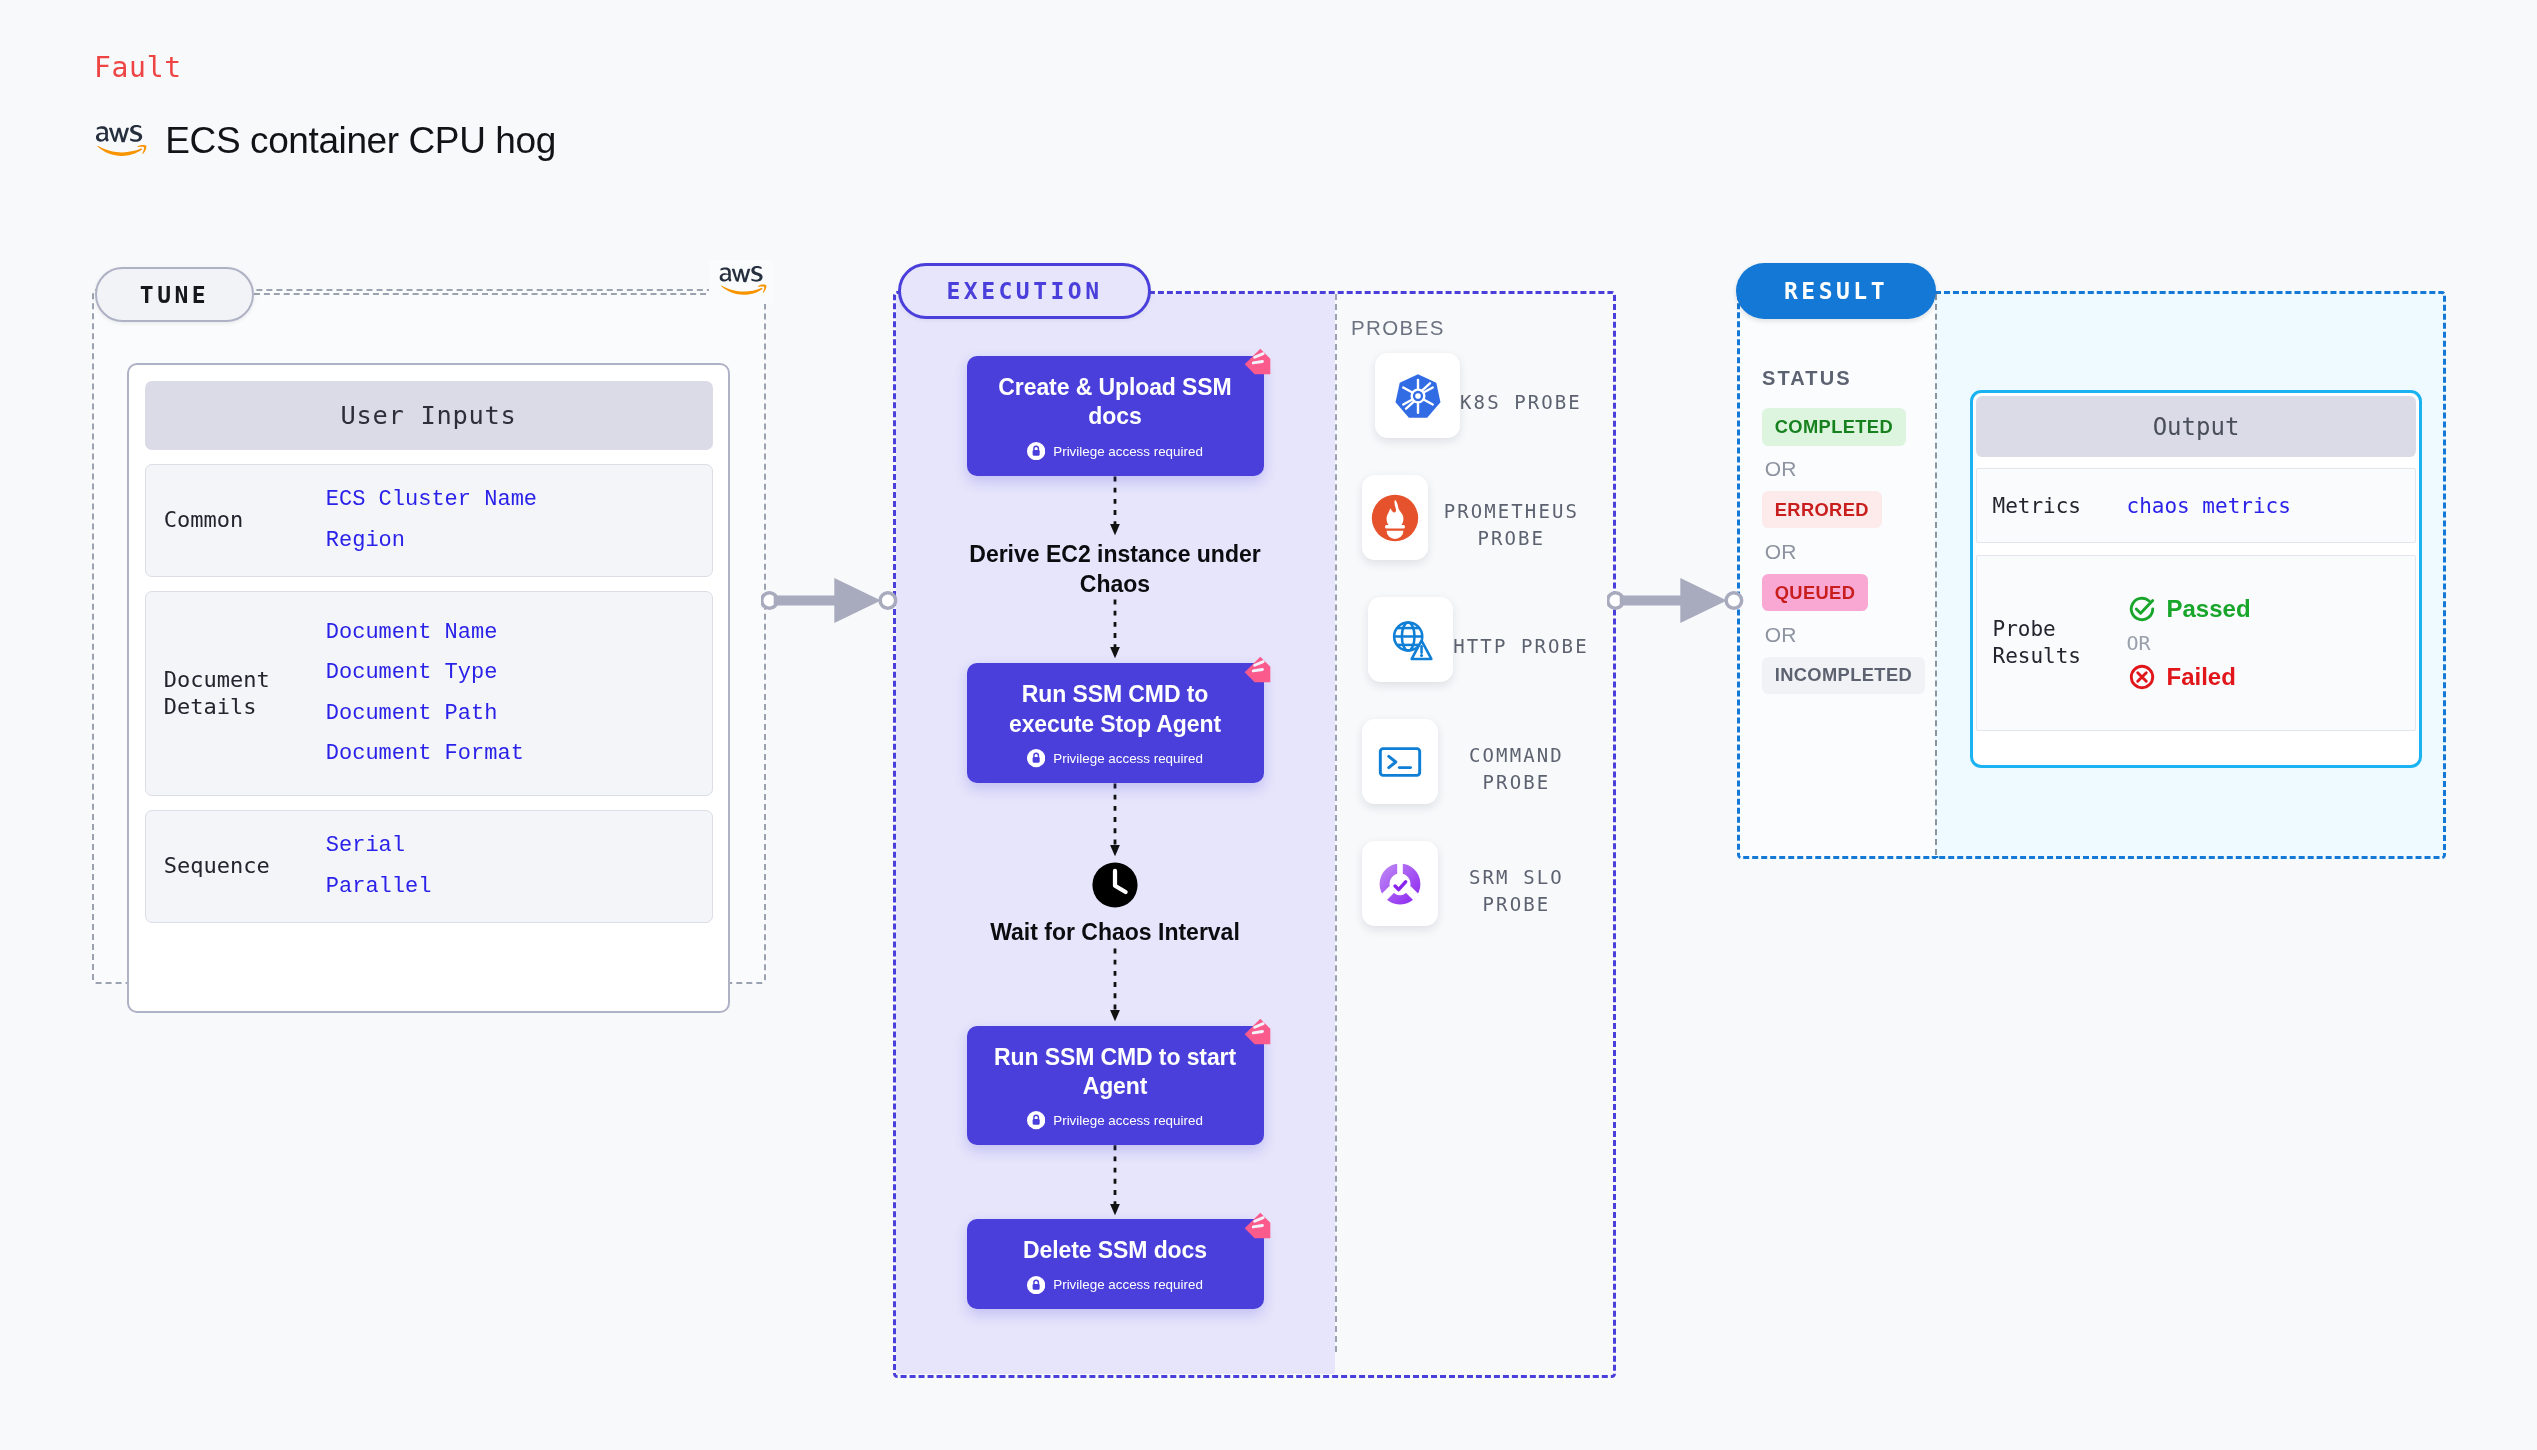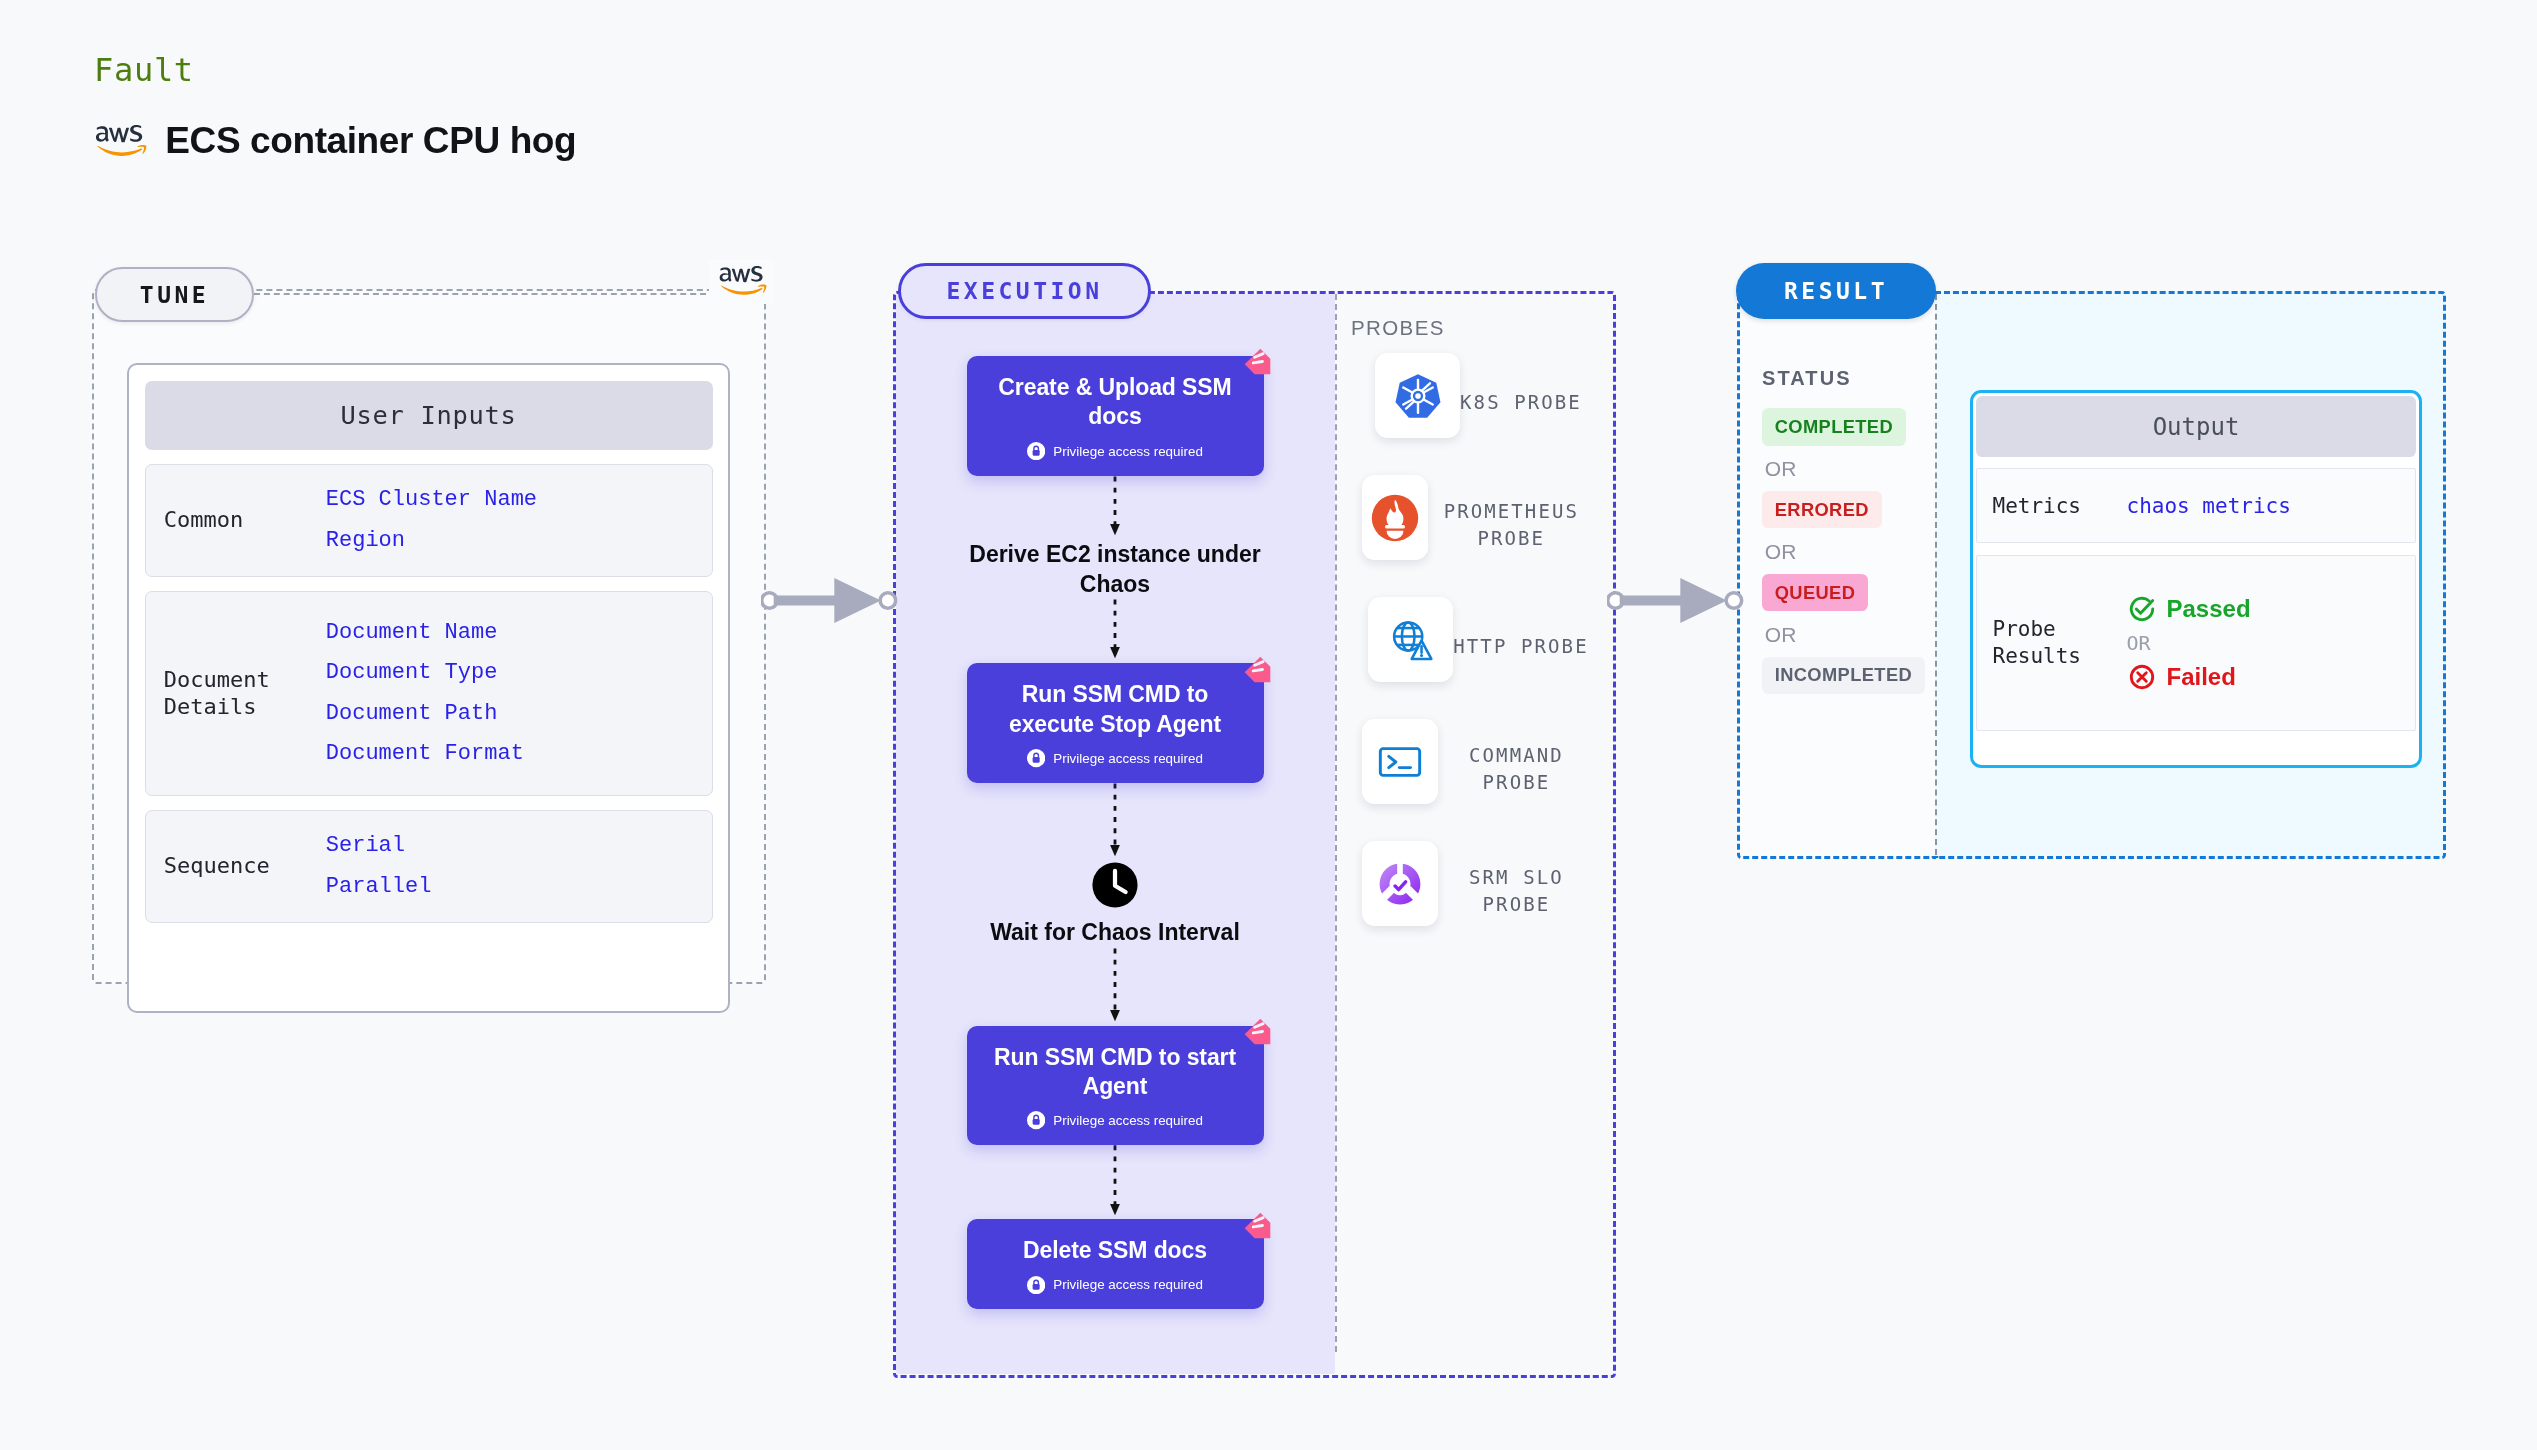"Fault" .fault-kicker { color: #4d7c0f -> #ef4444; font-size: 32px -> 28px }
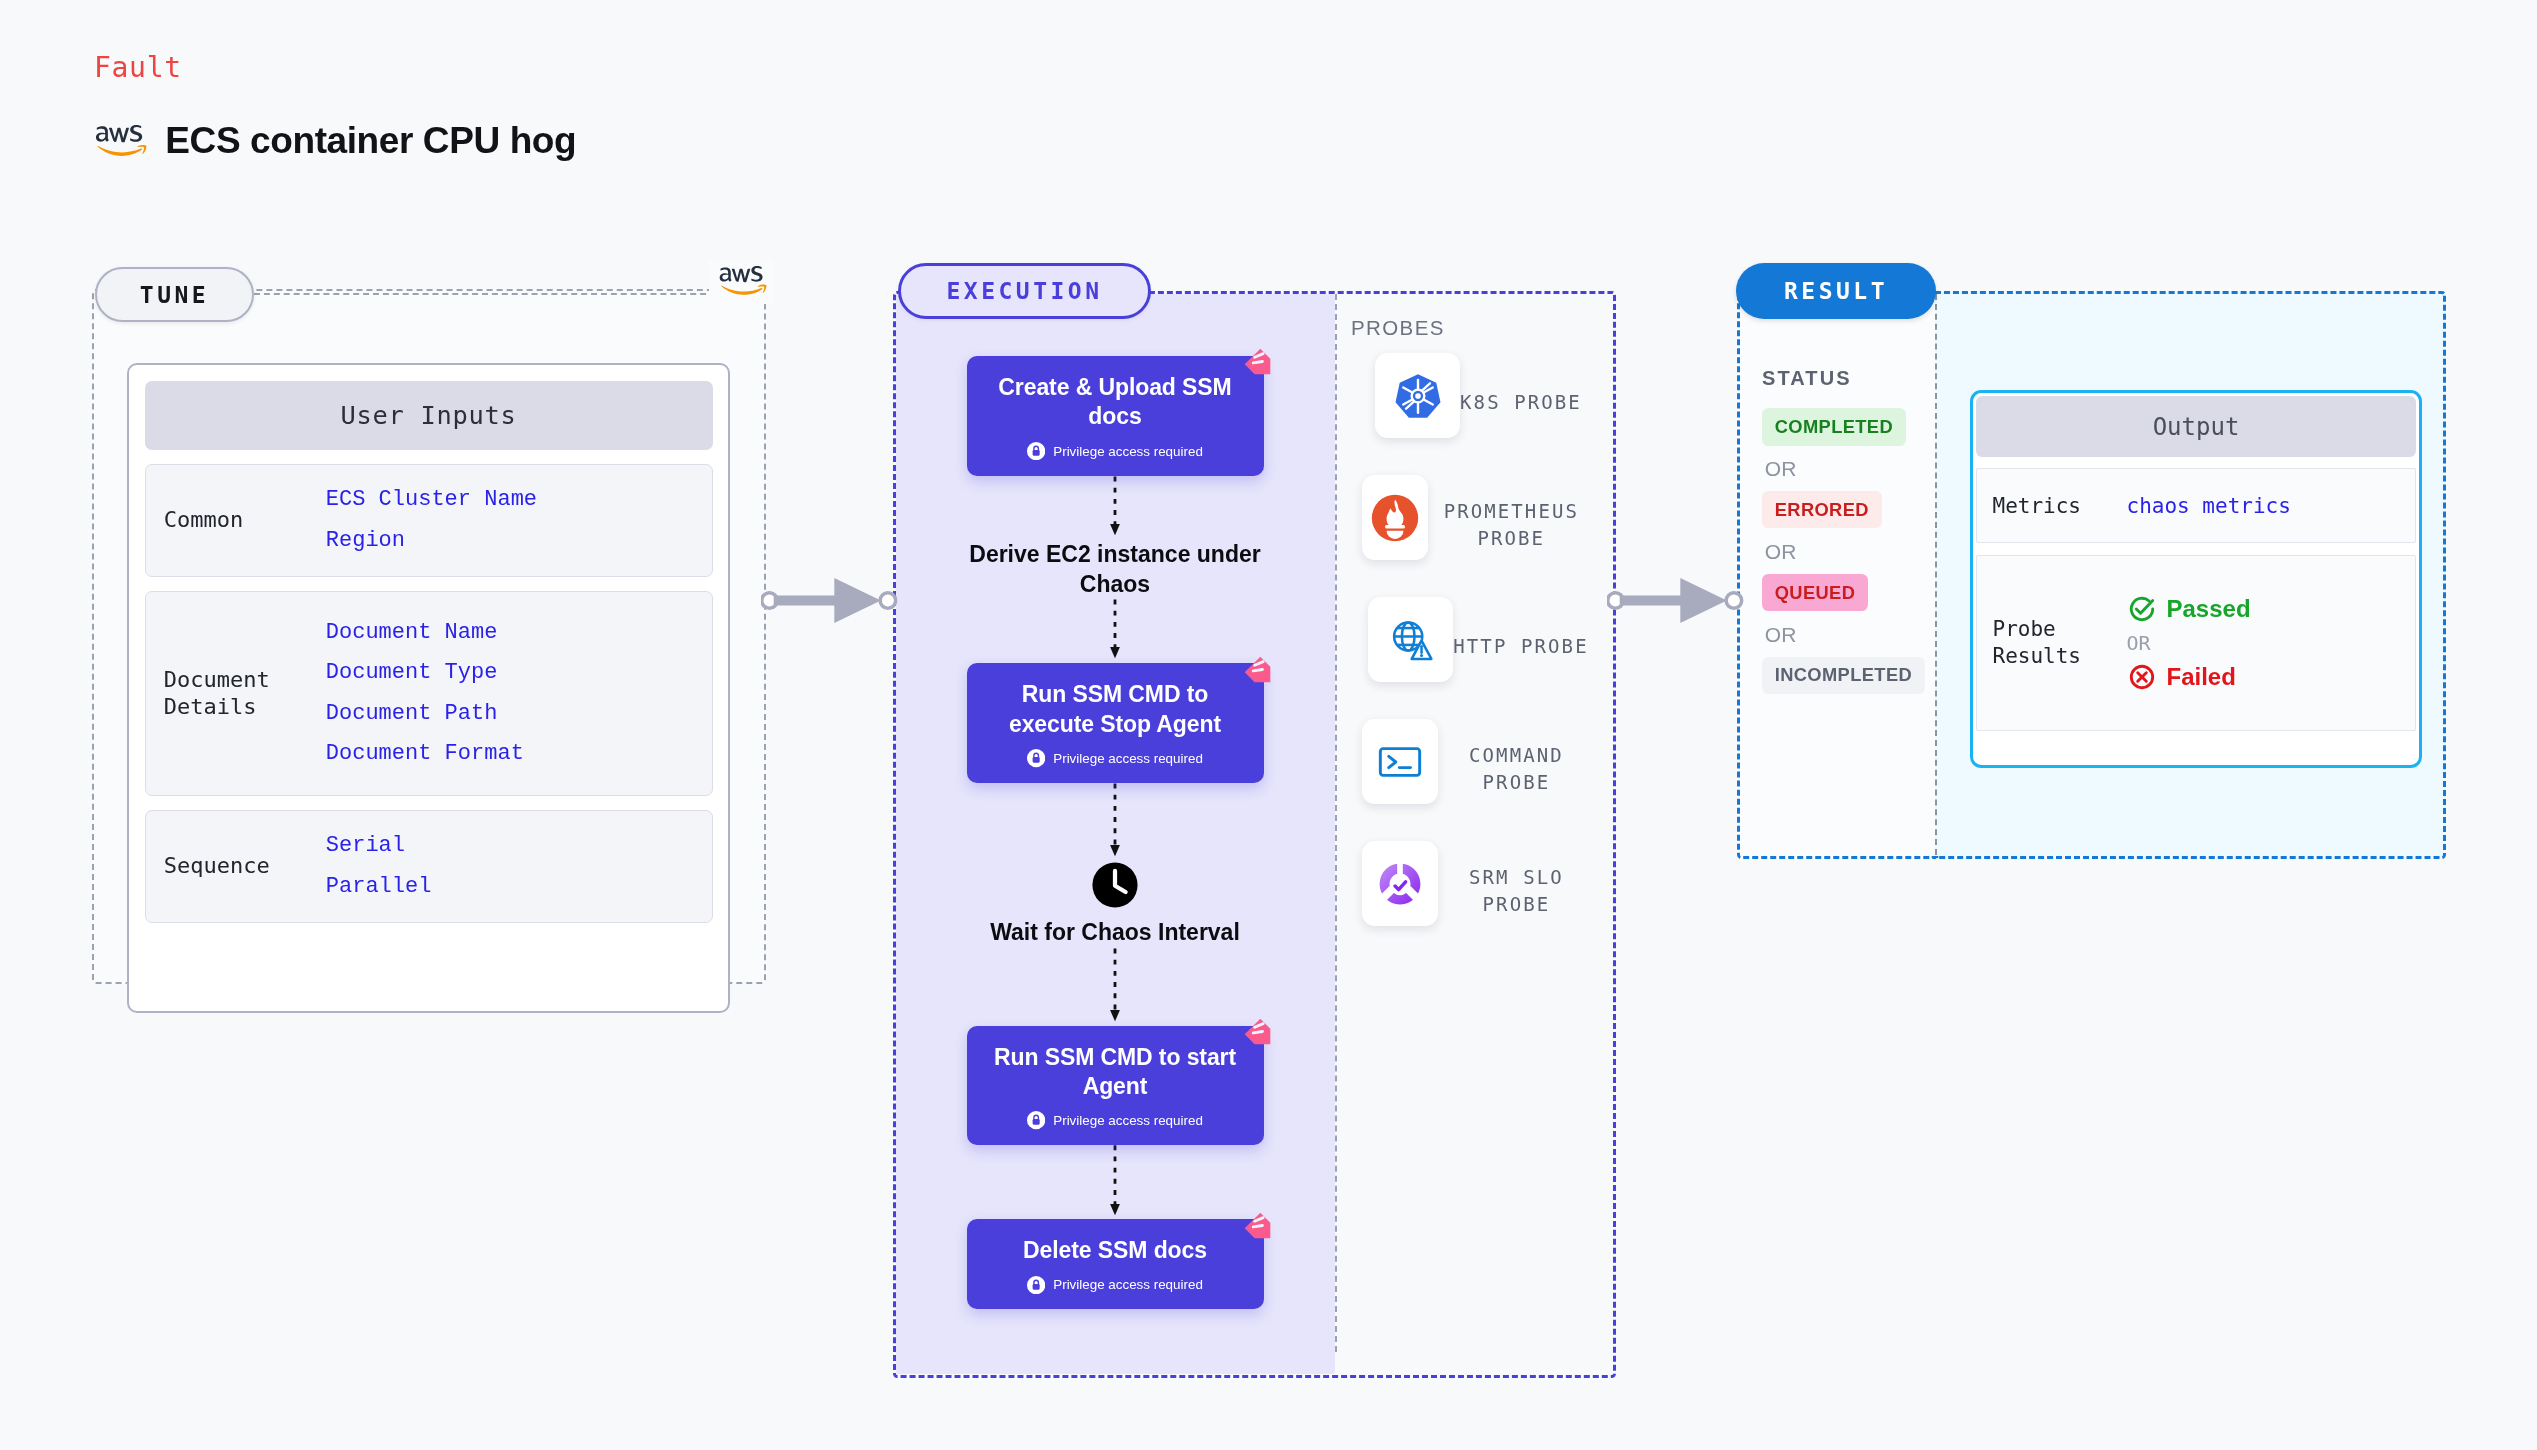"ECS container CPU hog" .fault-title { font-weight: 700 -> 400 }
